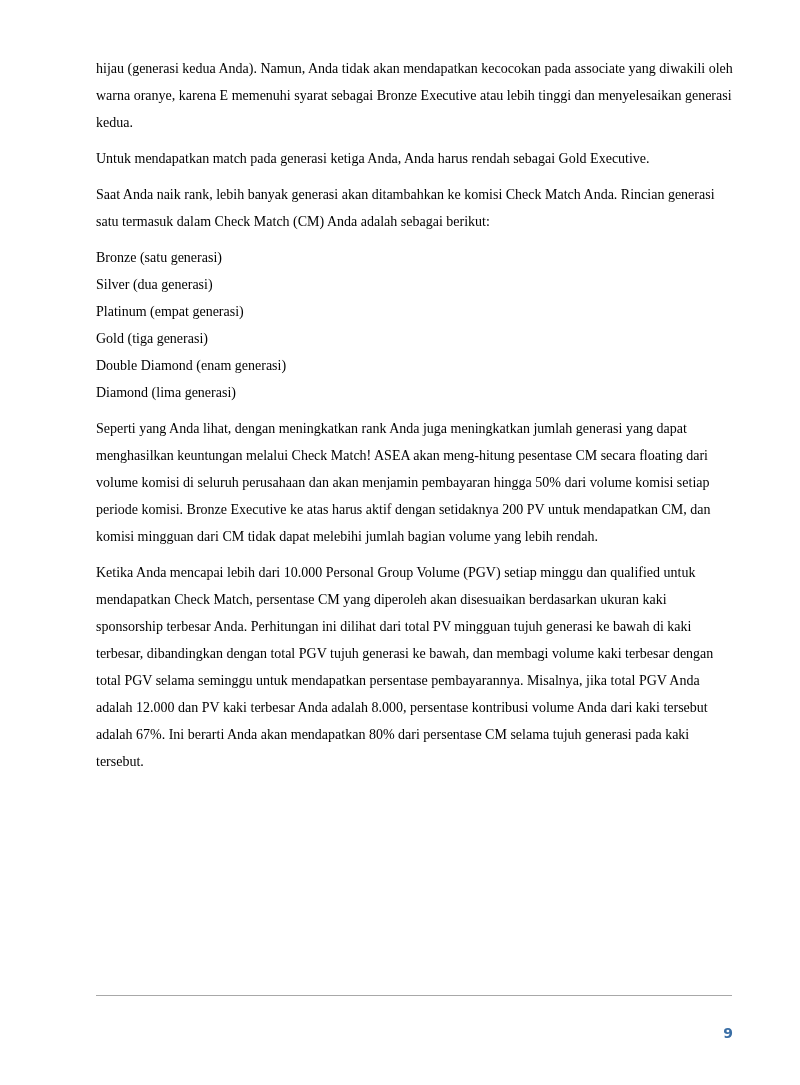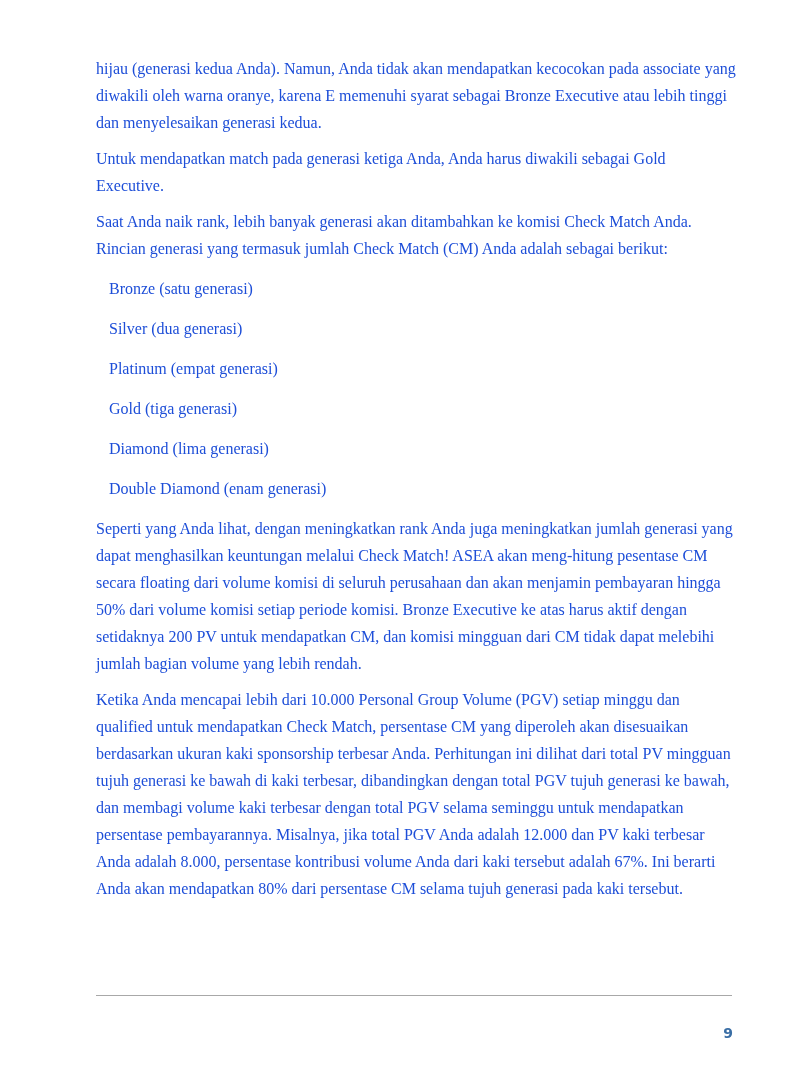"hijau (generasi kedua Anda). Namun," .page { color: #1d4ed8 -> #000000; font-size: 16px -> 14px }
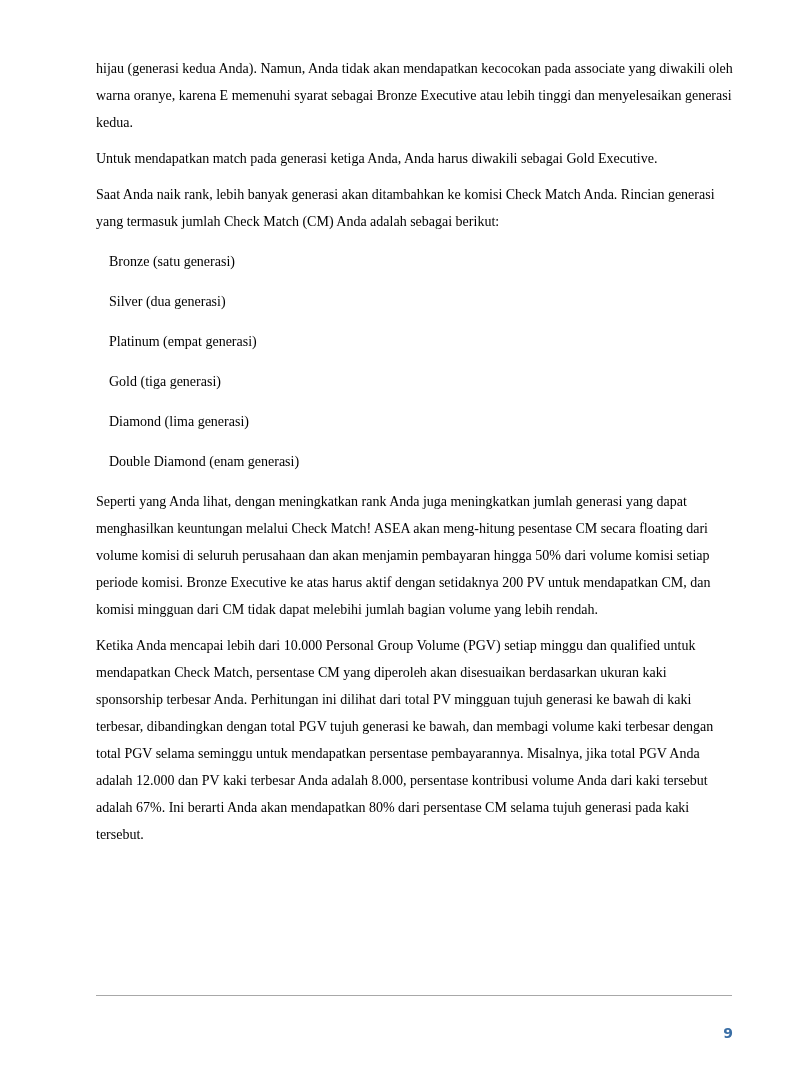"Untuk mendapatkan match pada generasi" p.para { text: diwakili -> rendah }
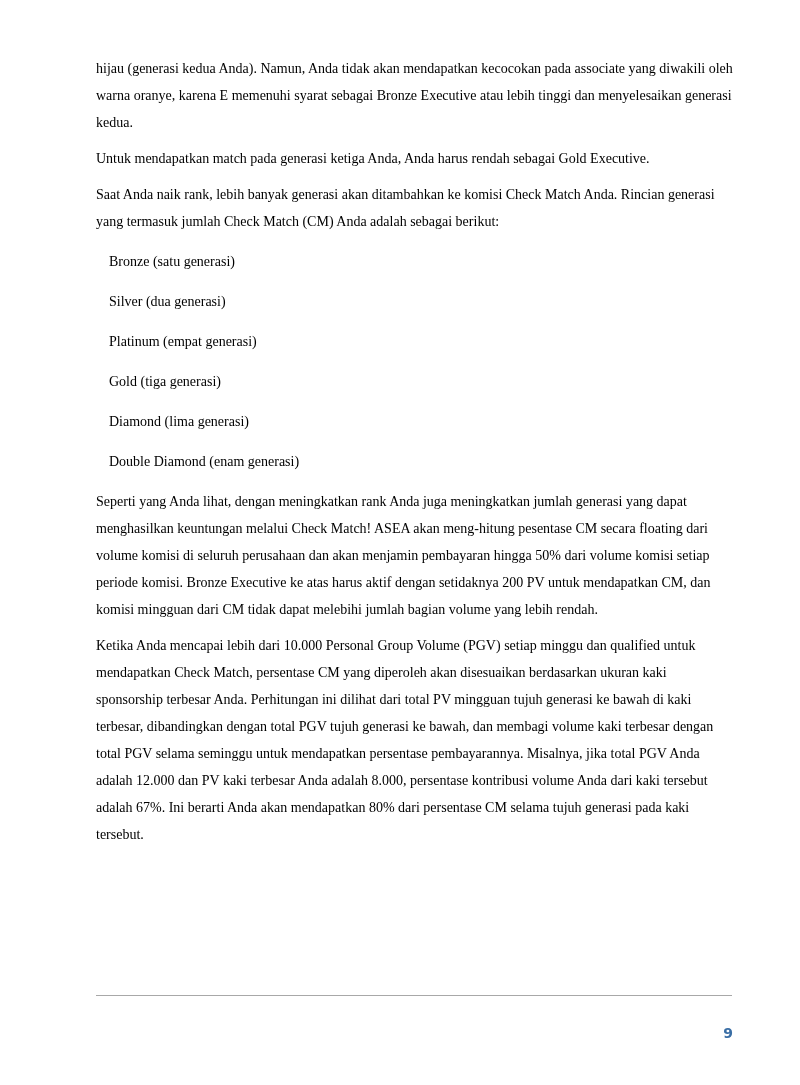"Saat Anda naik rank, lebih" p.para { text: yang termasuk jumlah -> satu termasuk dalam }
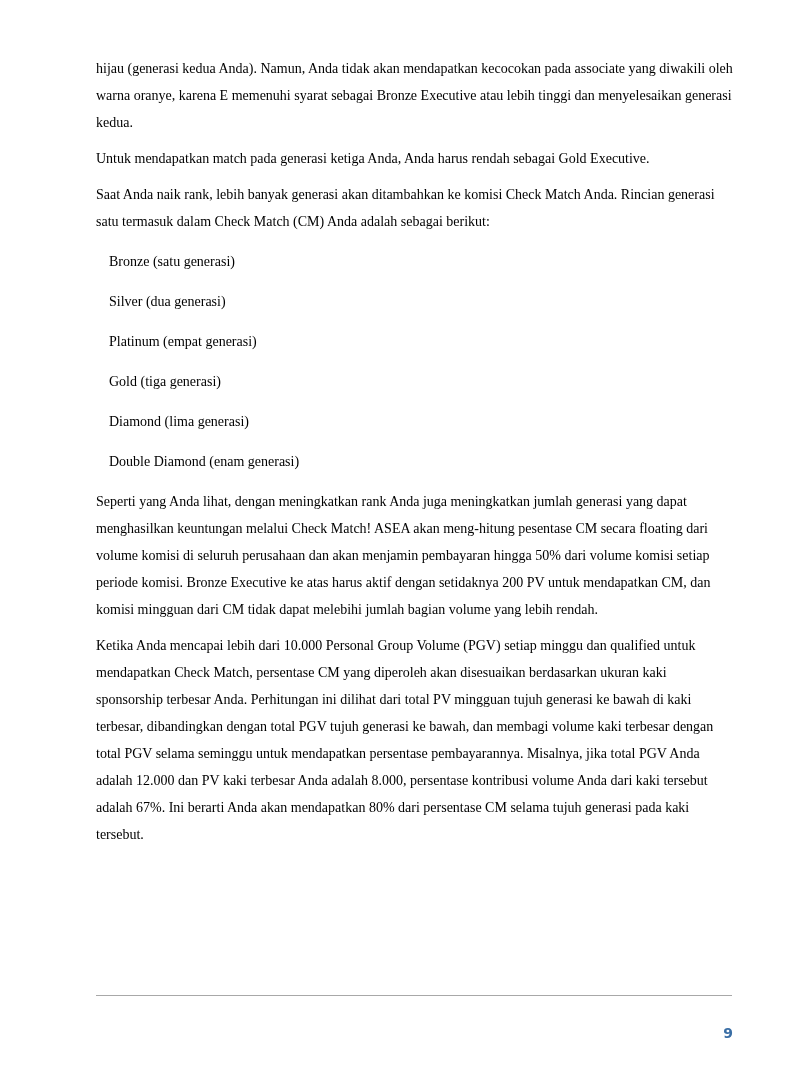"Bronze (satu generasi)" .list li { margin: 13px -> 0 }
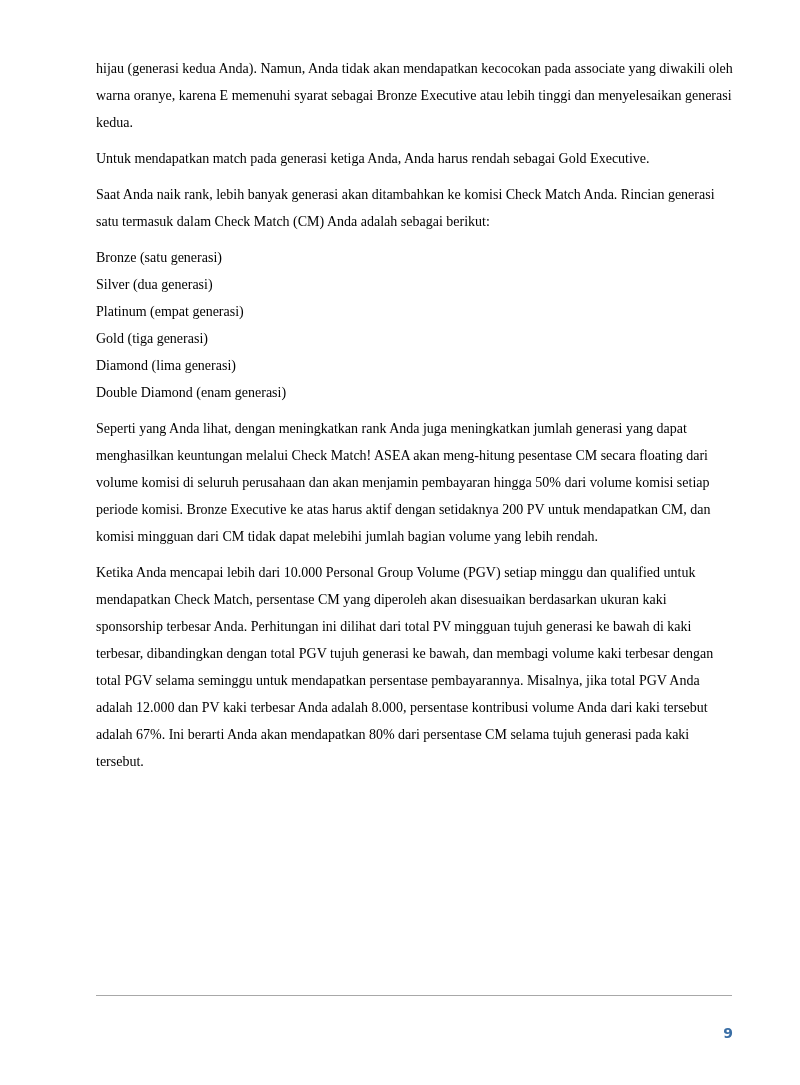"Diamond (lima generasi)" li { order: before "Double Diamond (enam generasi)" -> after "Double Diamond (enam generasi)" }
